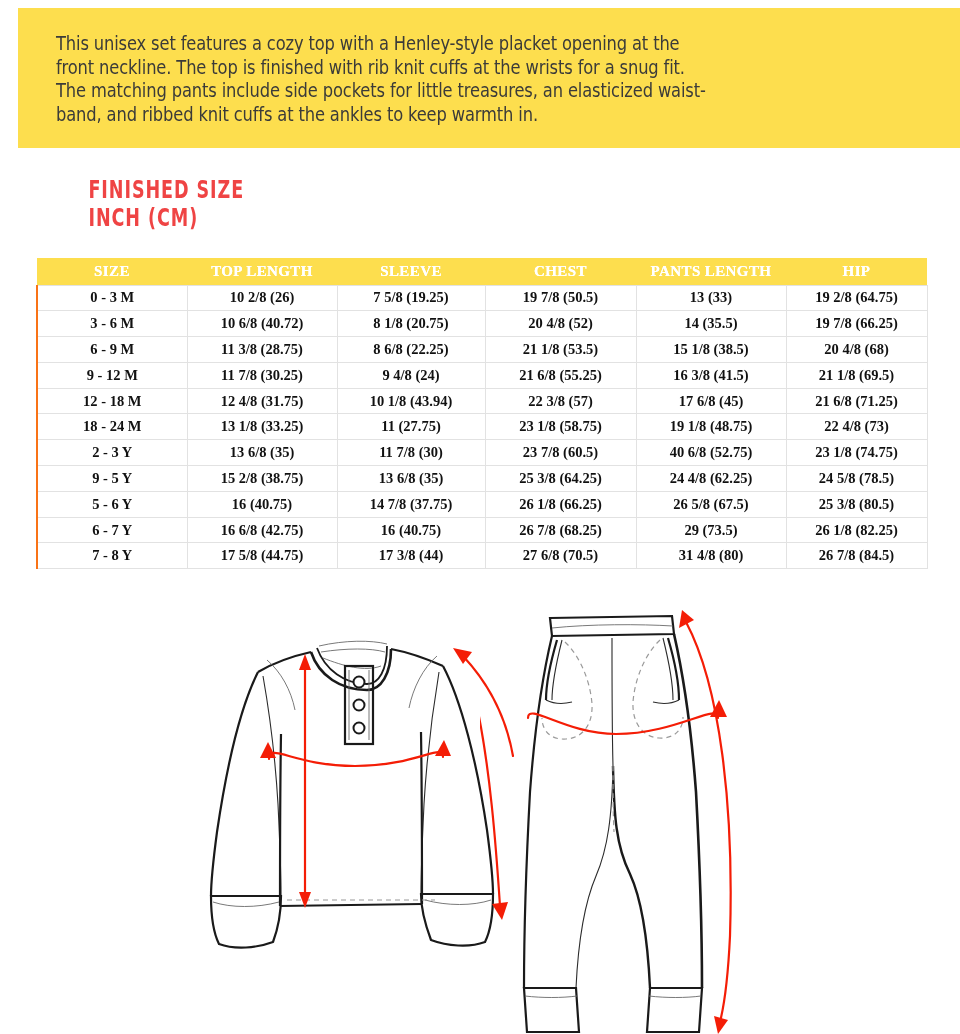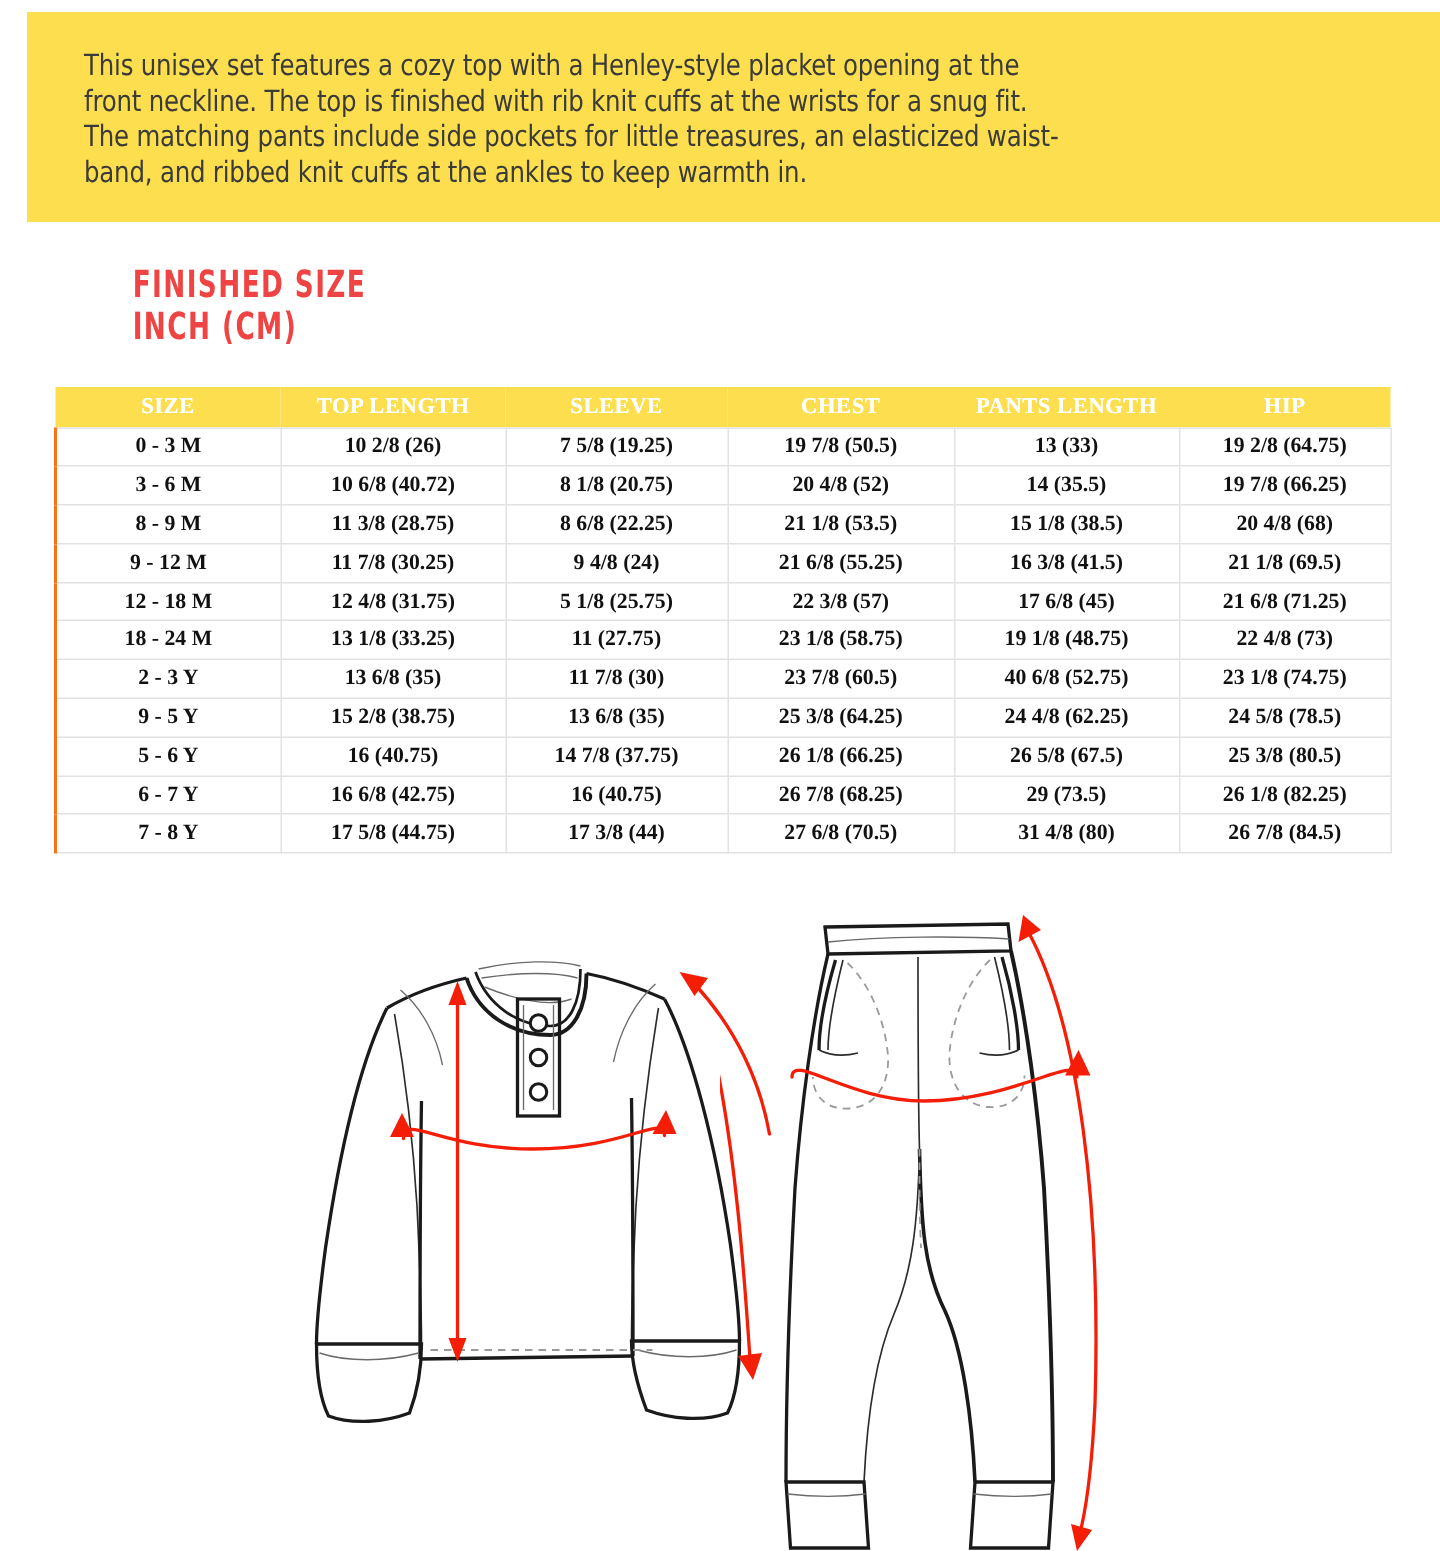"8 - 9 M" td { text: 8 -> 6 }
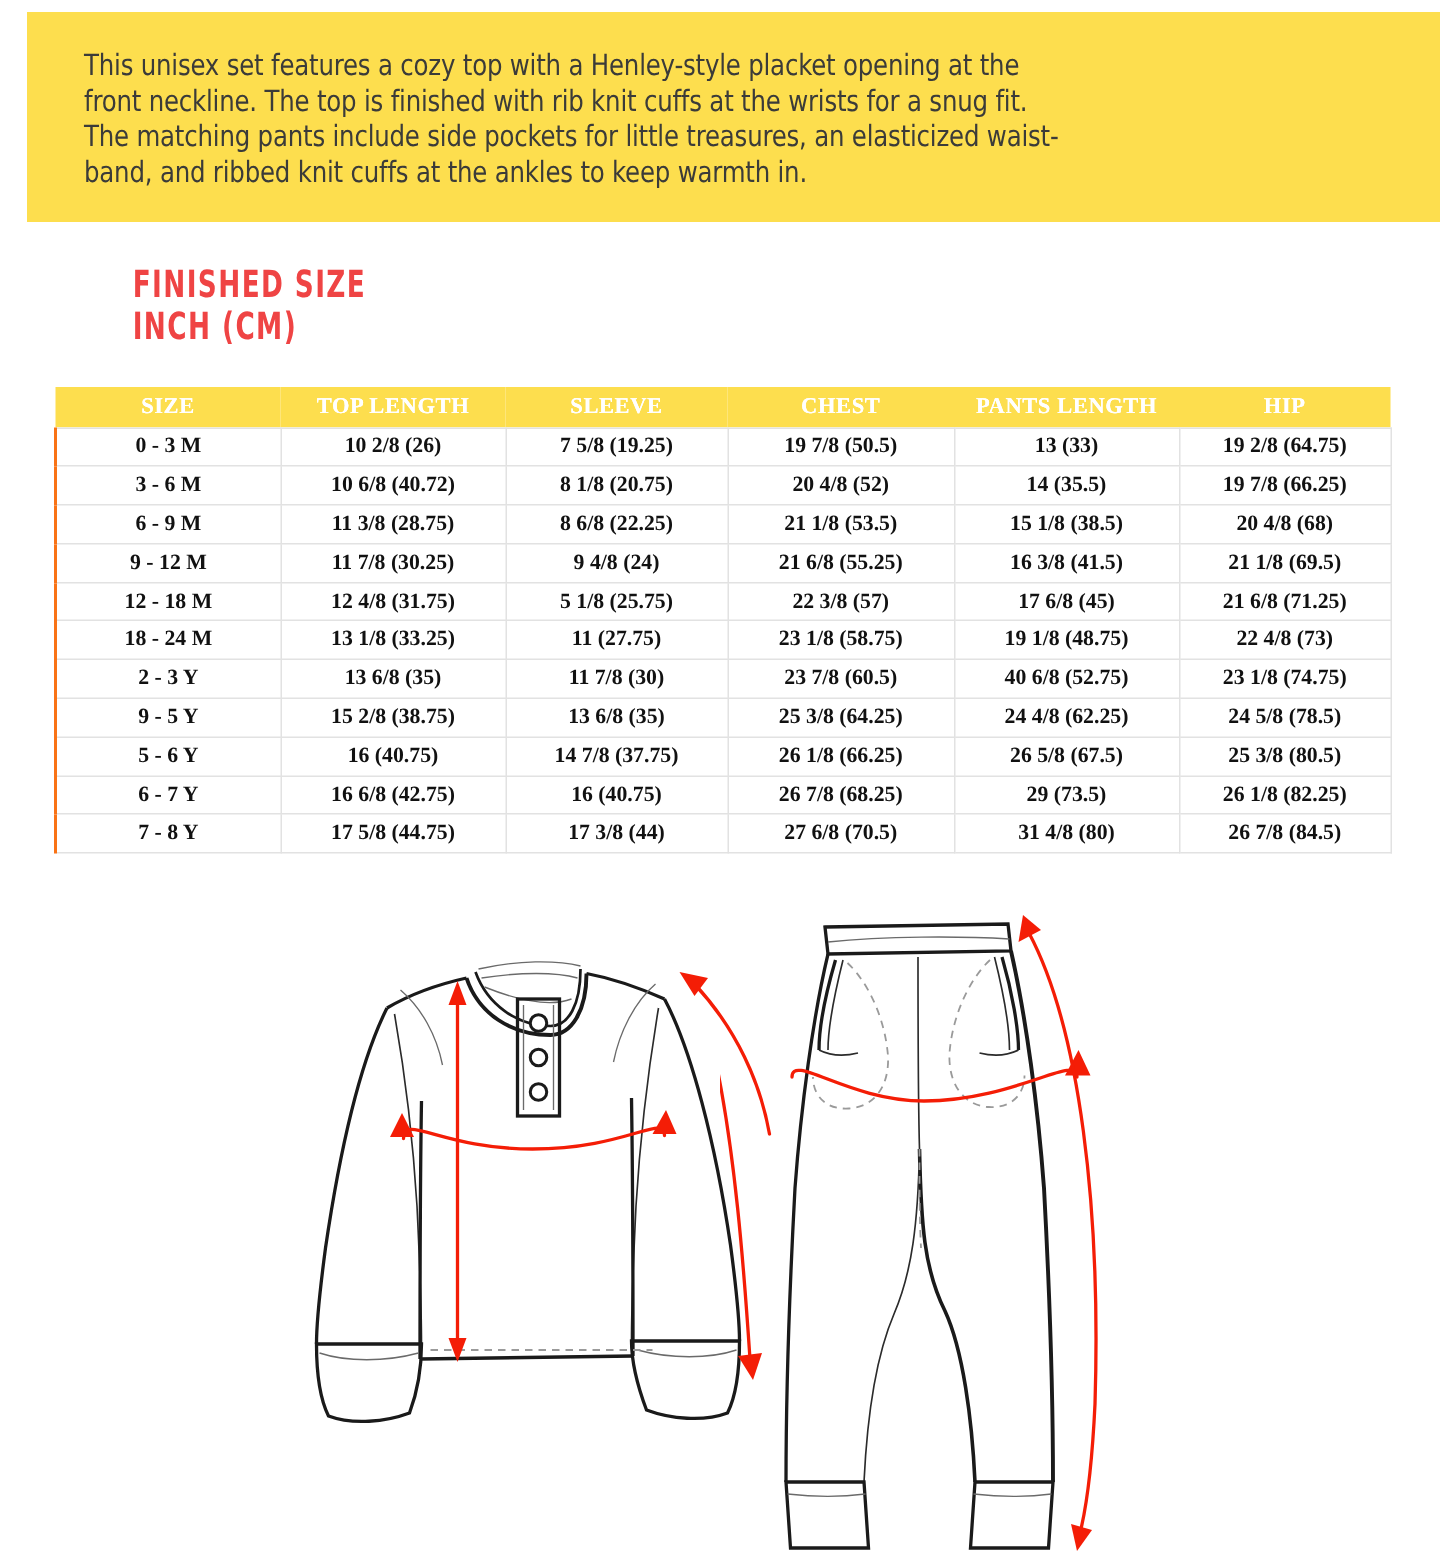"5 1/8 (25.75)" td { text: 5 1/8 (25.75 -> 10 1/8 (43.94 }
